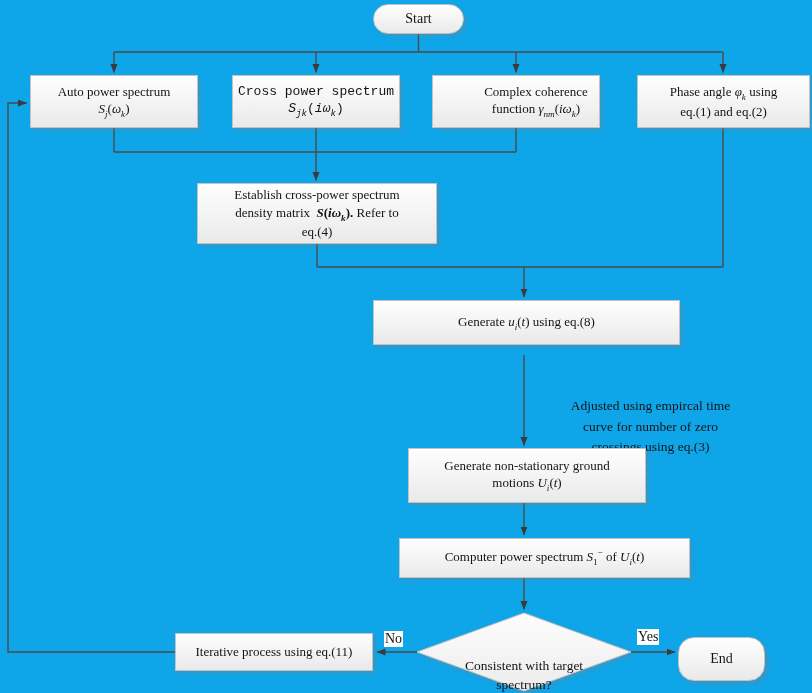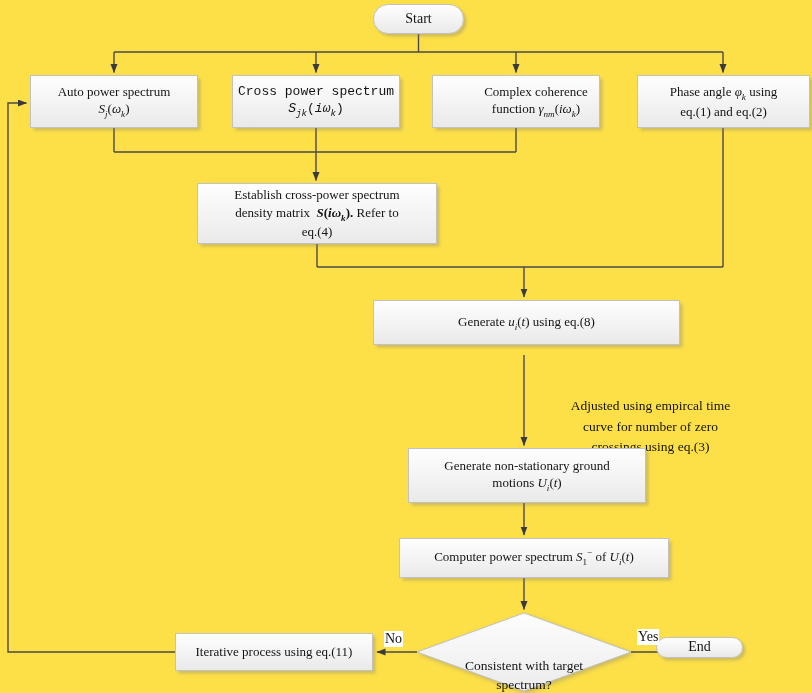"Start" .canvas { background: #fde047 -> #0ea5e9 }
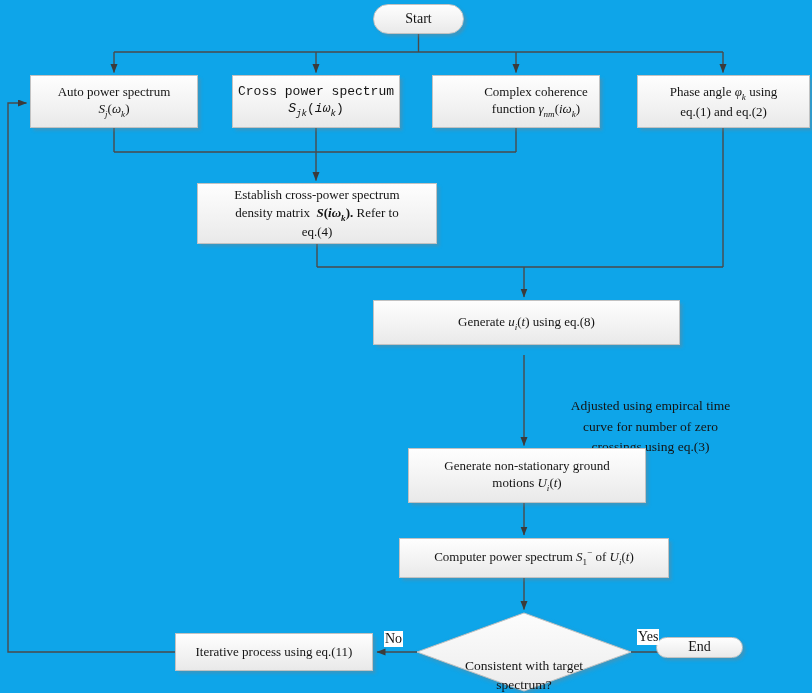"Computer power spectrum S1− of" div.node { width: 270px -> 291px }
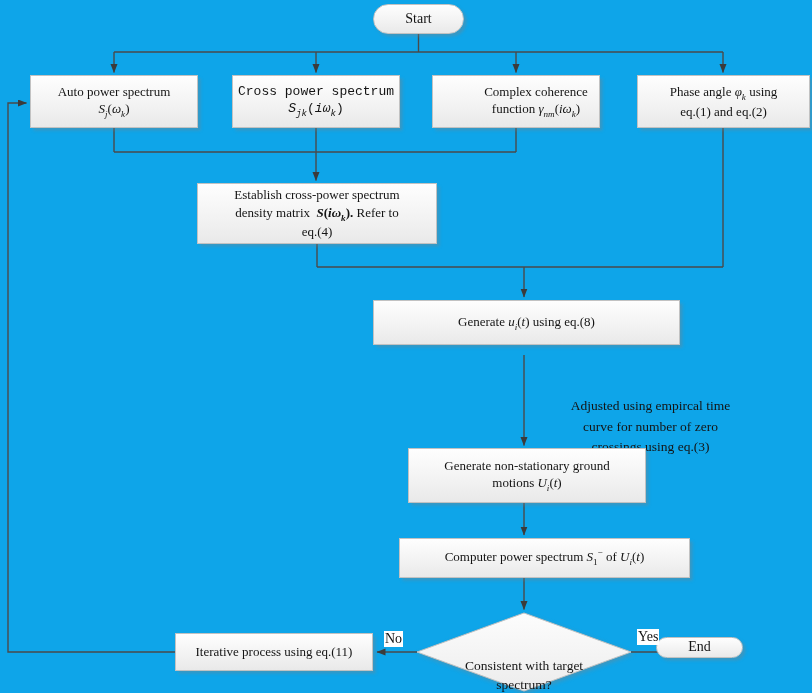"End" div.node { height: 21px -> 44px; left: 656px -> 678px }
